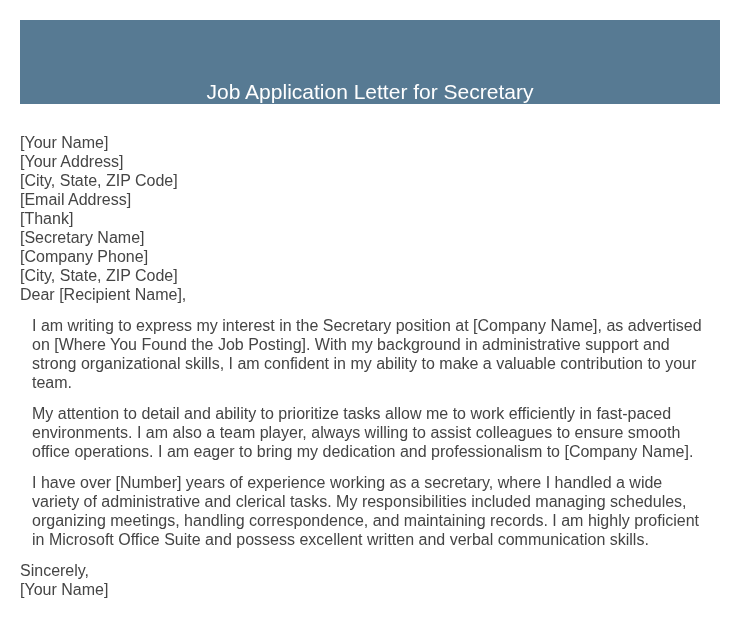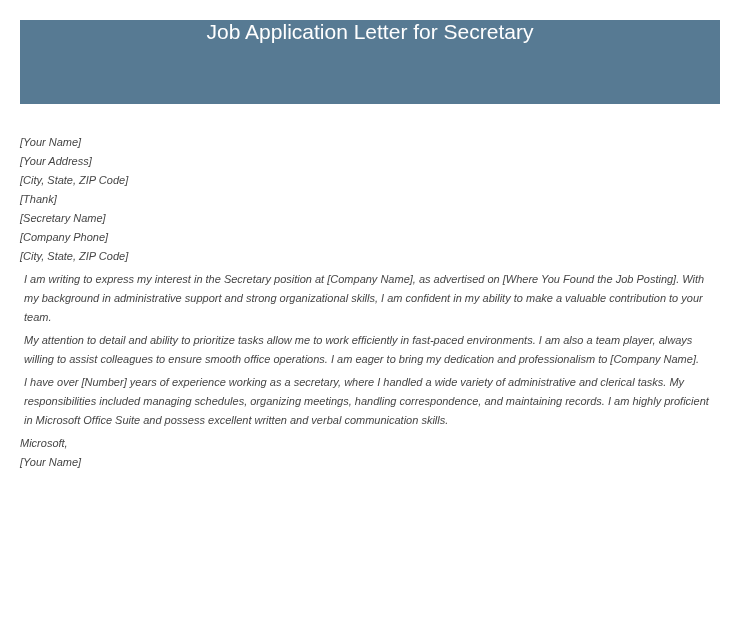"Job Application Letter for Secretary" .header-band { align-items: flex-start -> flex-end }
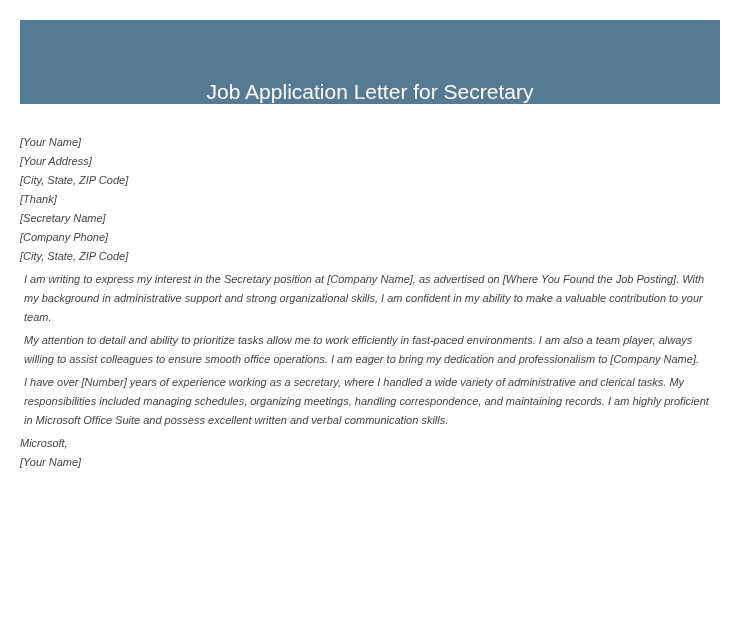"[Your Name]" .letter-body { font-size: 11px -> 16px; font-style: italic -> none }
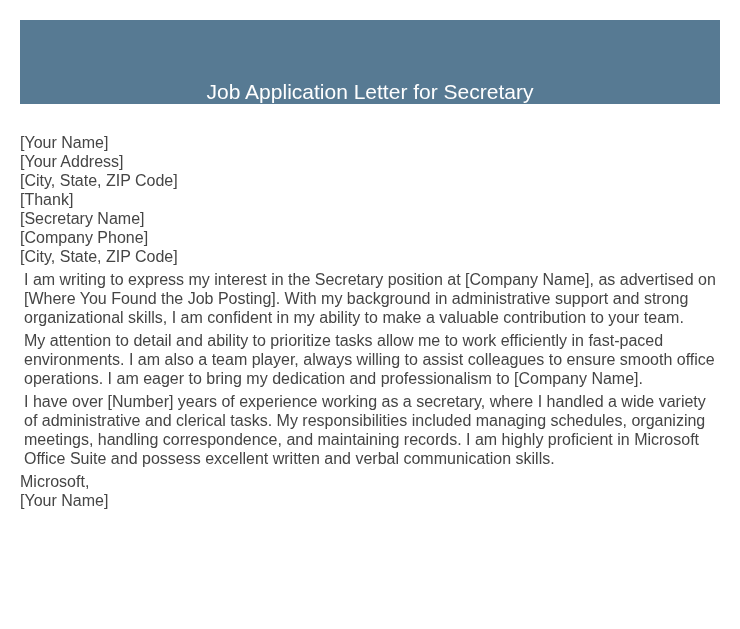"[Email Address]" span.line { html: none -> <span>[Email Address]</span> }
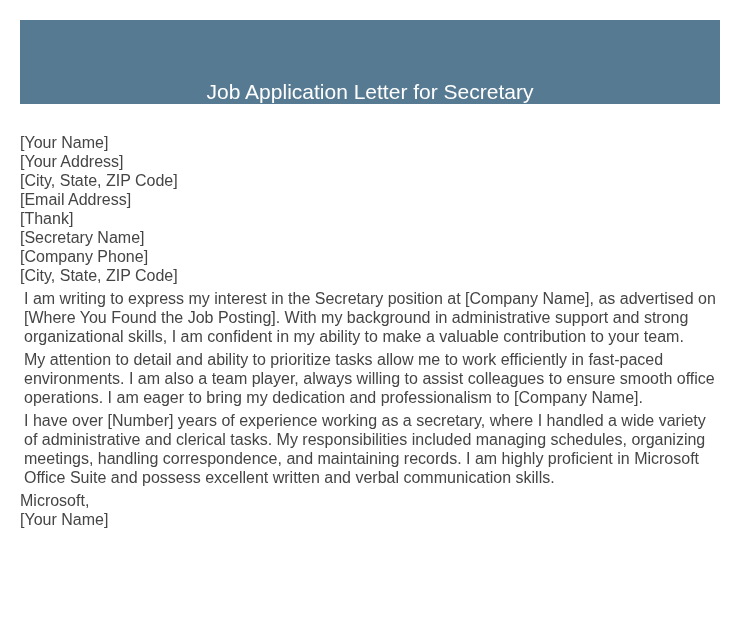"Dear [Recipient Name]," span.line { html: none -> <span>Dear [Recipient Name],</span> }
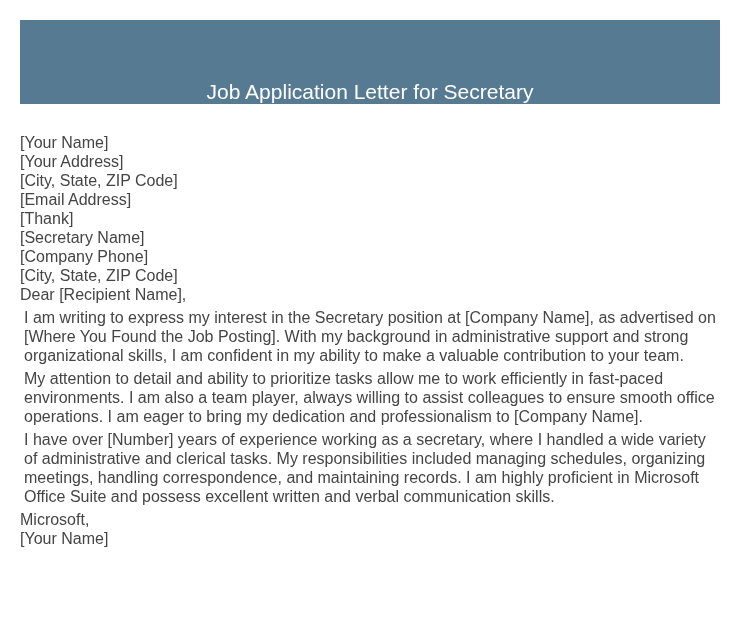"I am writing to express" .para { margin: 4px -> 12px }
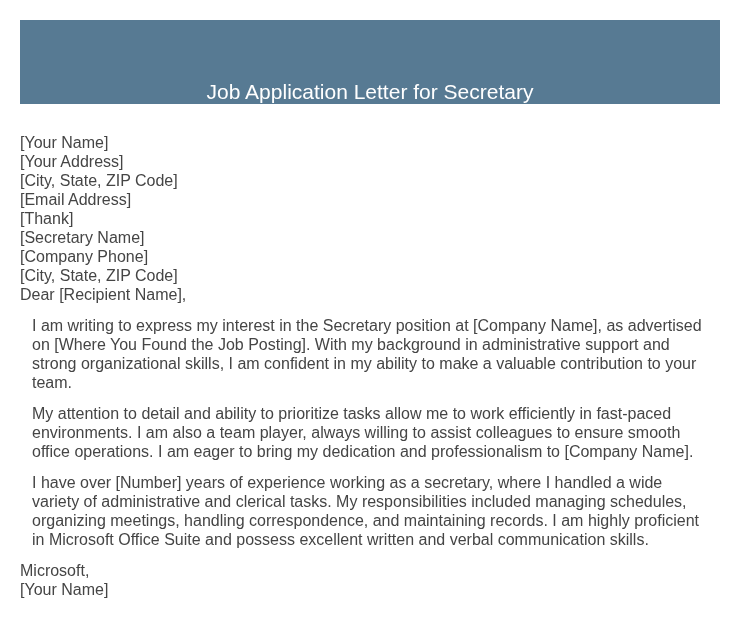"Microsoft," span.line { text: Microsoft -> Sincerely }
